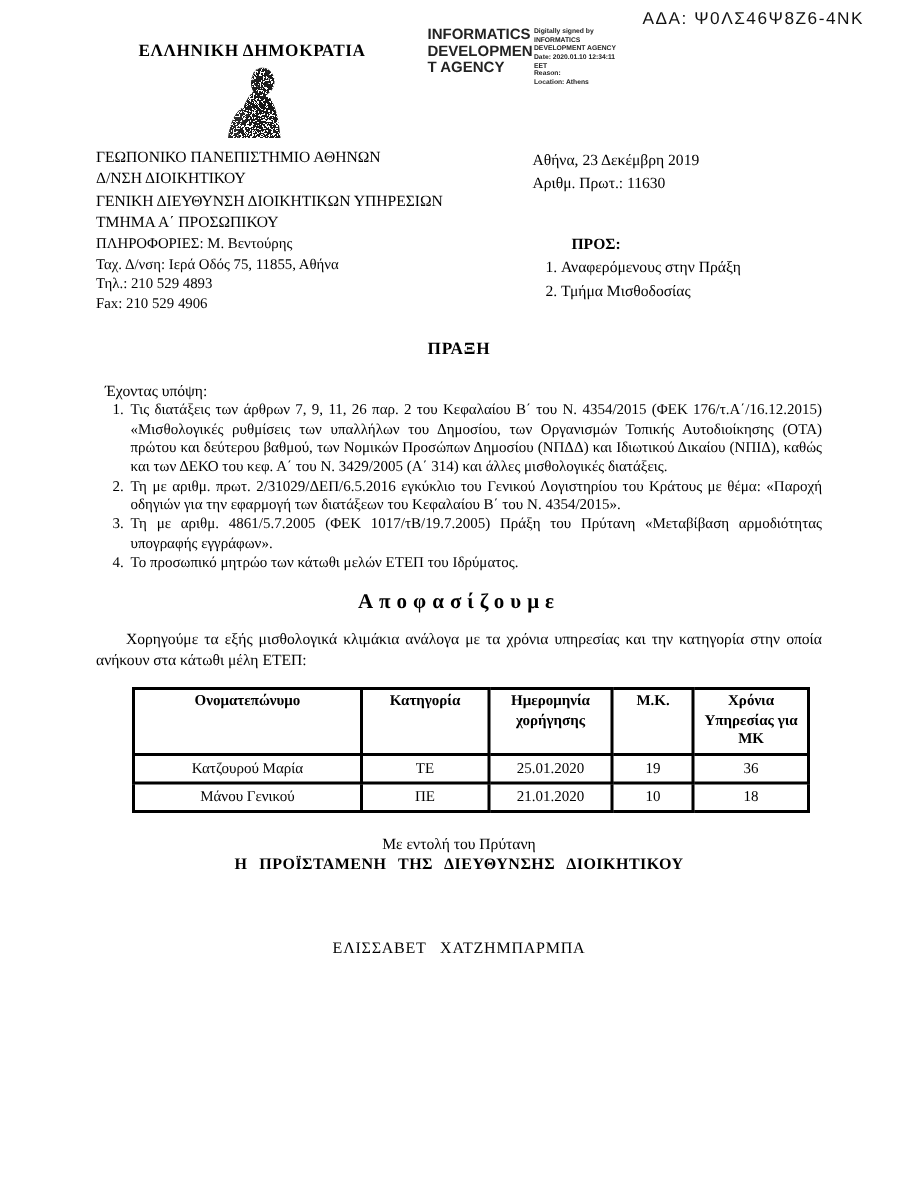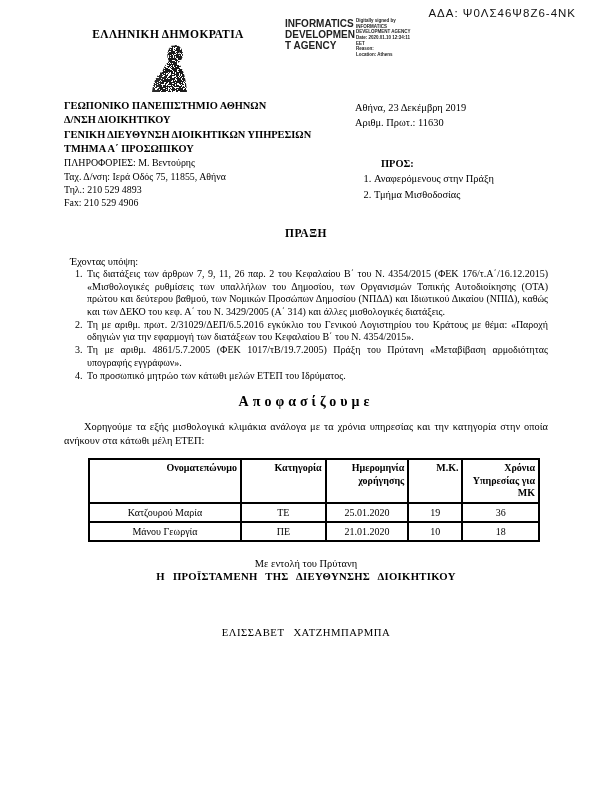"ΓΕΩΠΟΝΙΚΟ ΠΑΝΕΠΙΣΤΗΜΙΟ ΑΘΗΝΩΝ" .org-bold { font-weight: bold -> normal }
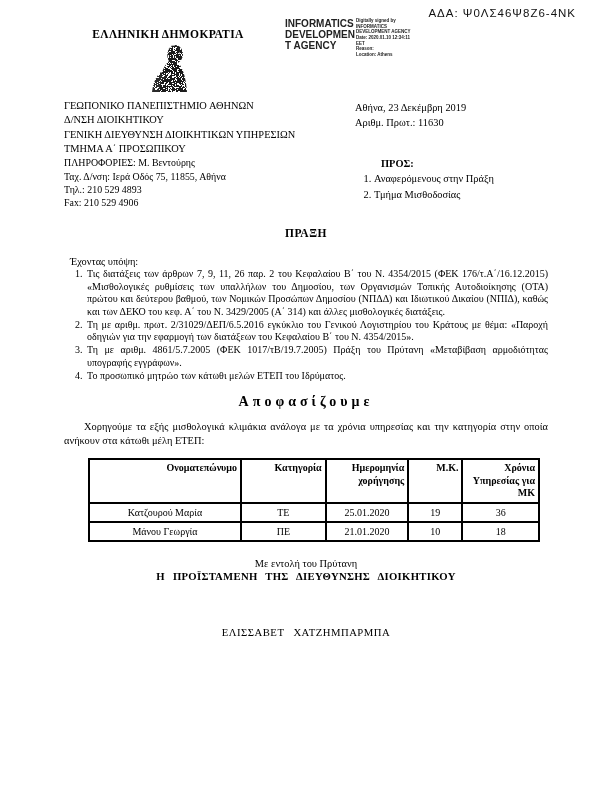"Ονοματεπώνυμο" table.mk th { text-align: right -> none }
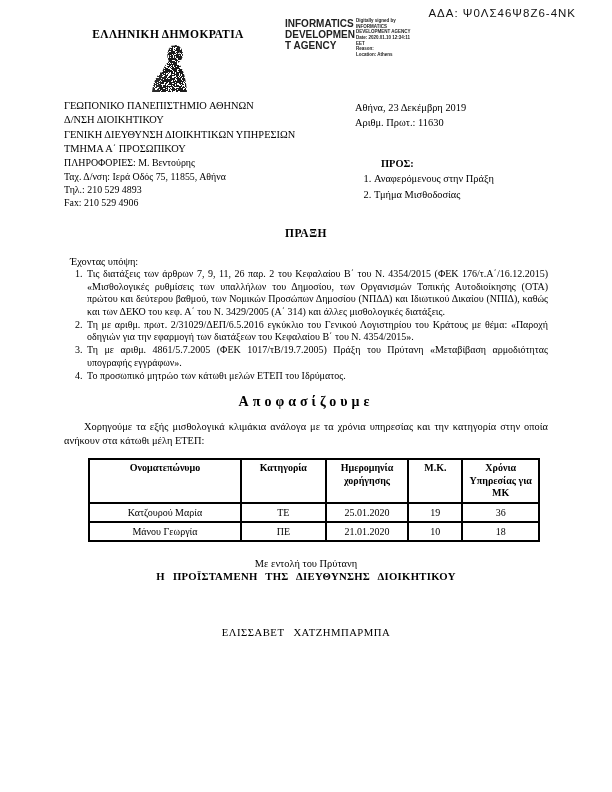"Μάνου Γεωργία" td { text: Γεωργία -> Γενικού }
